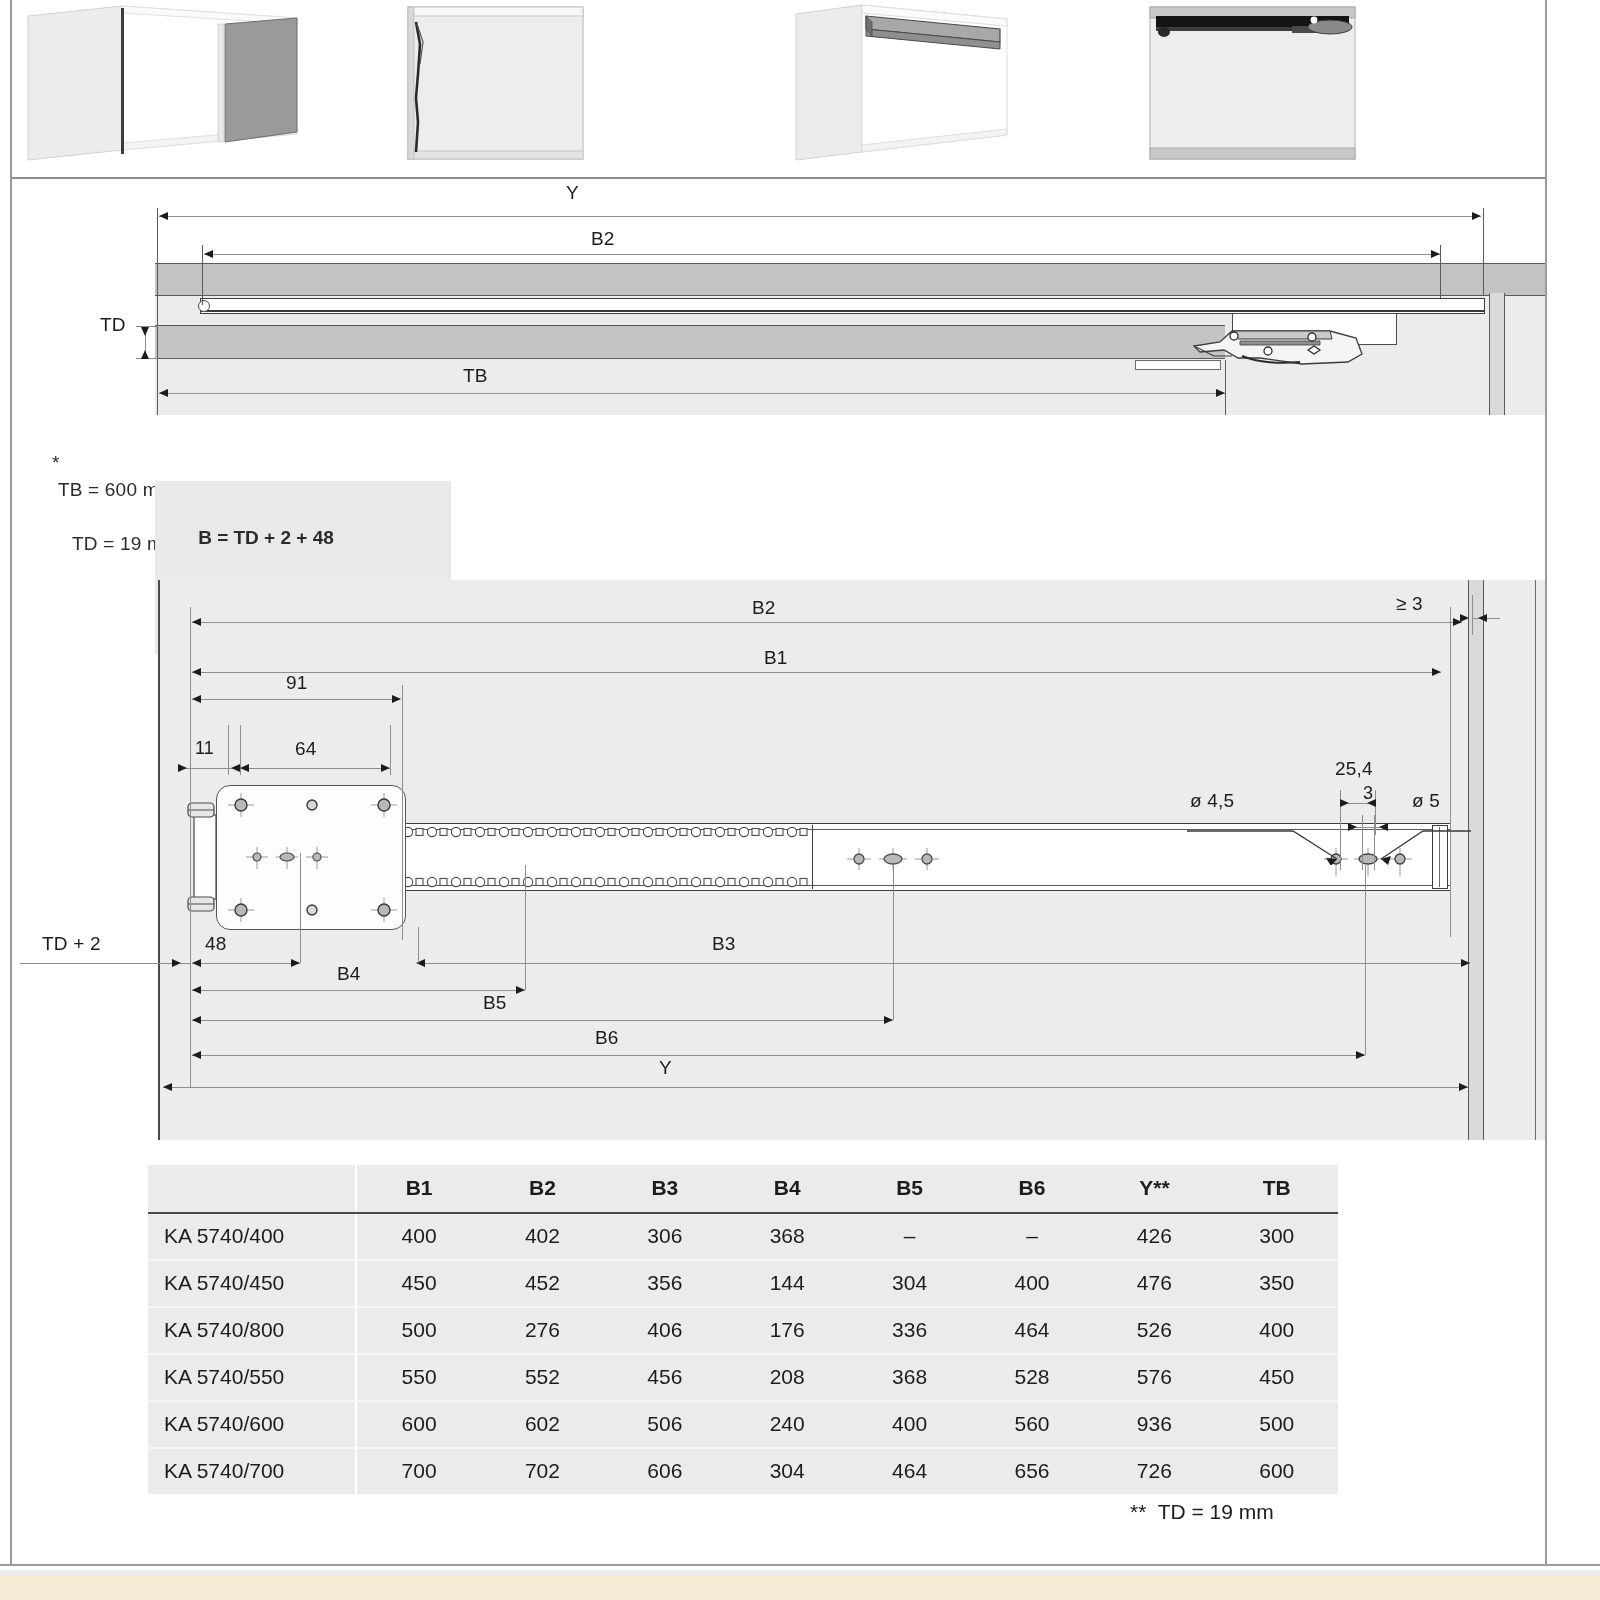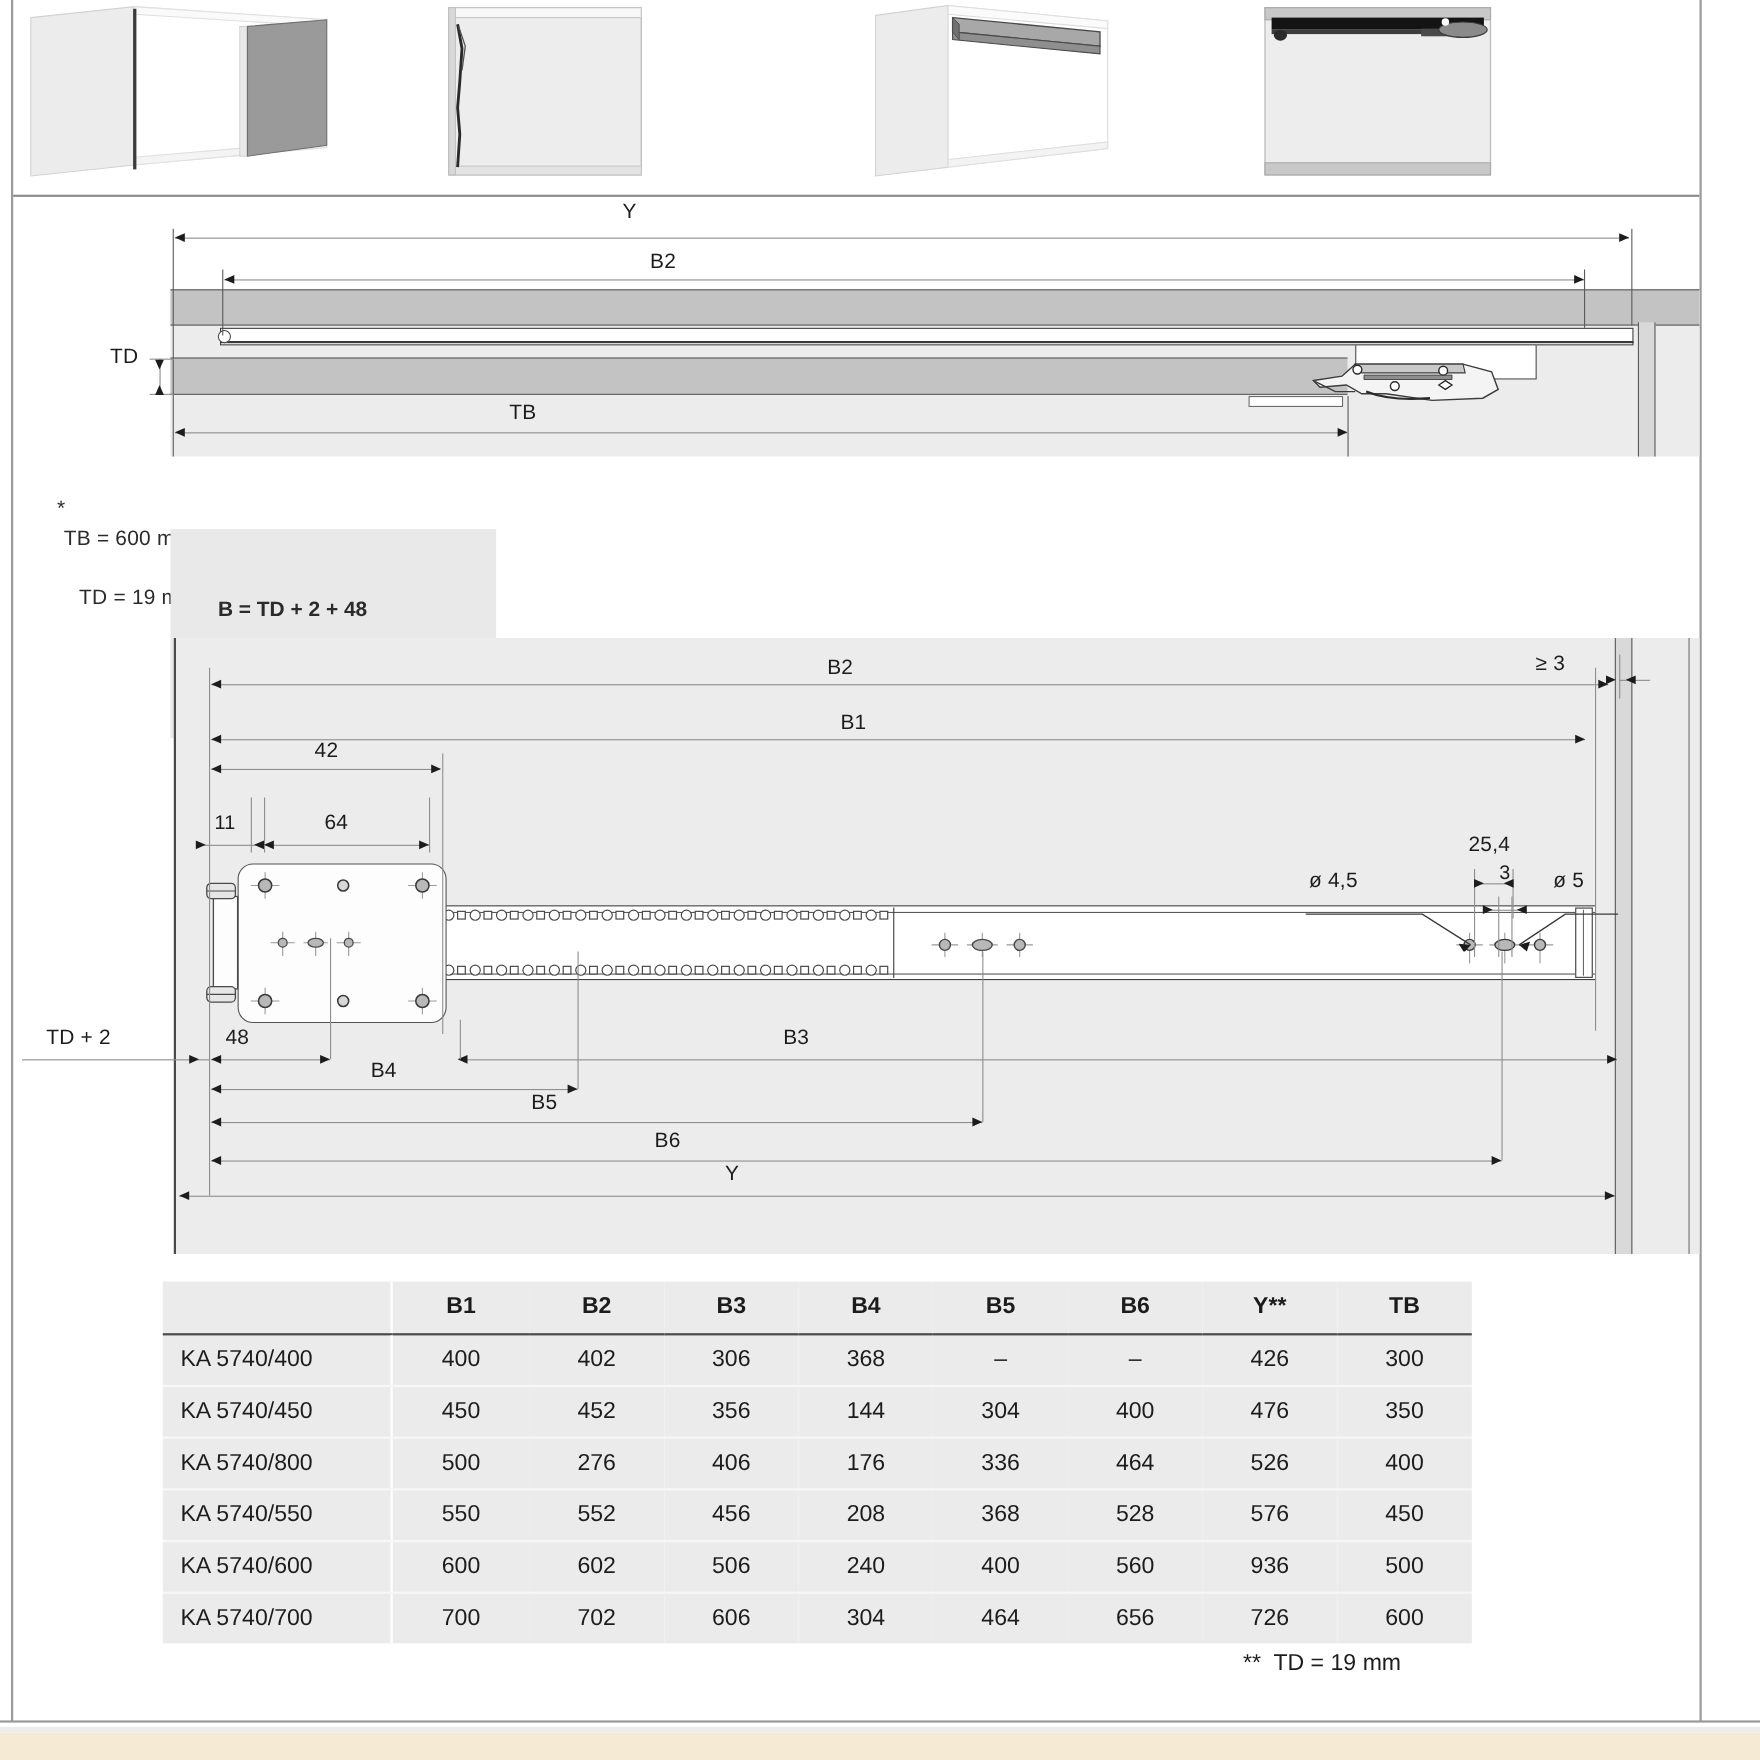"B = TD + 2" .formula-box { padding: 30px 18px 15px 22px -> 13px 18px 15px 22px }
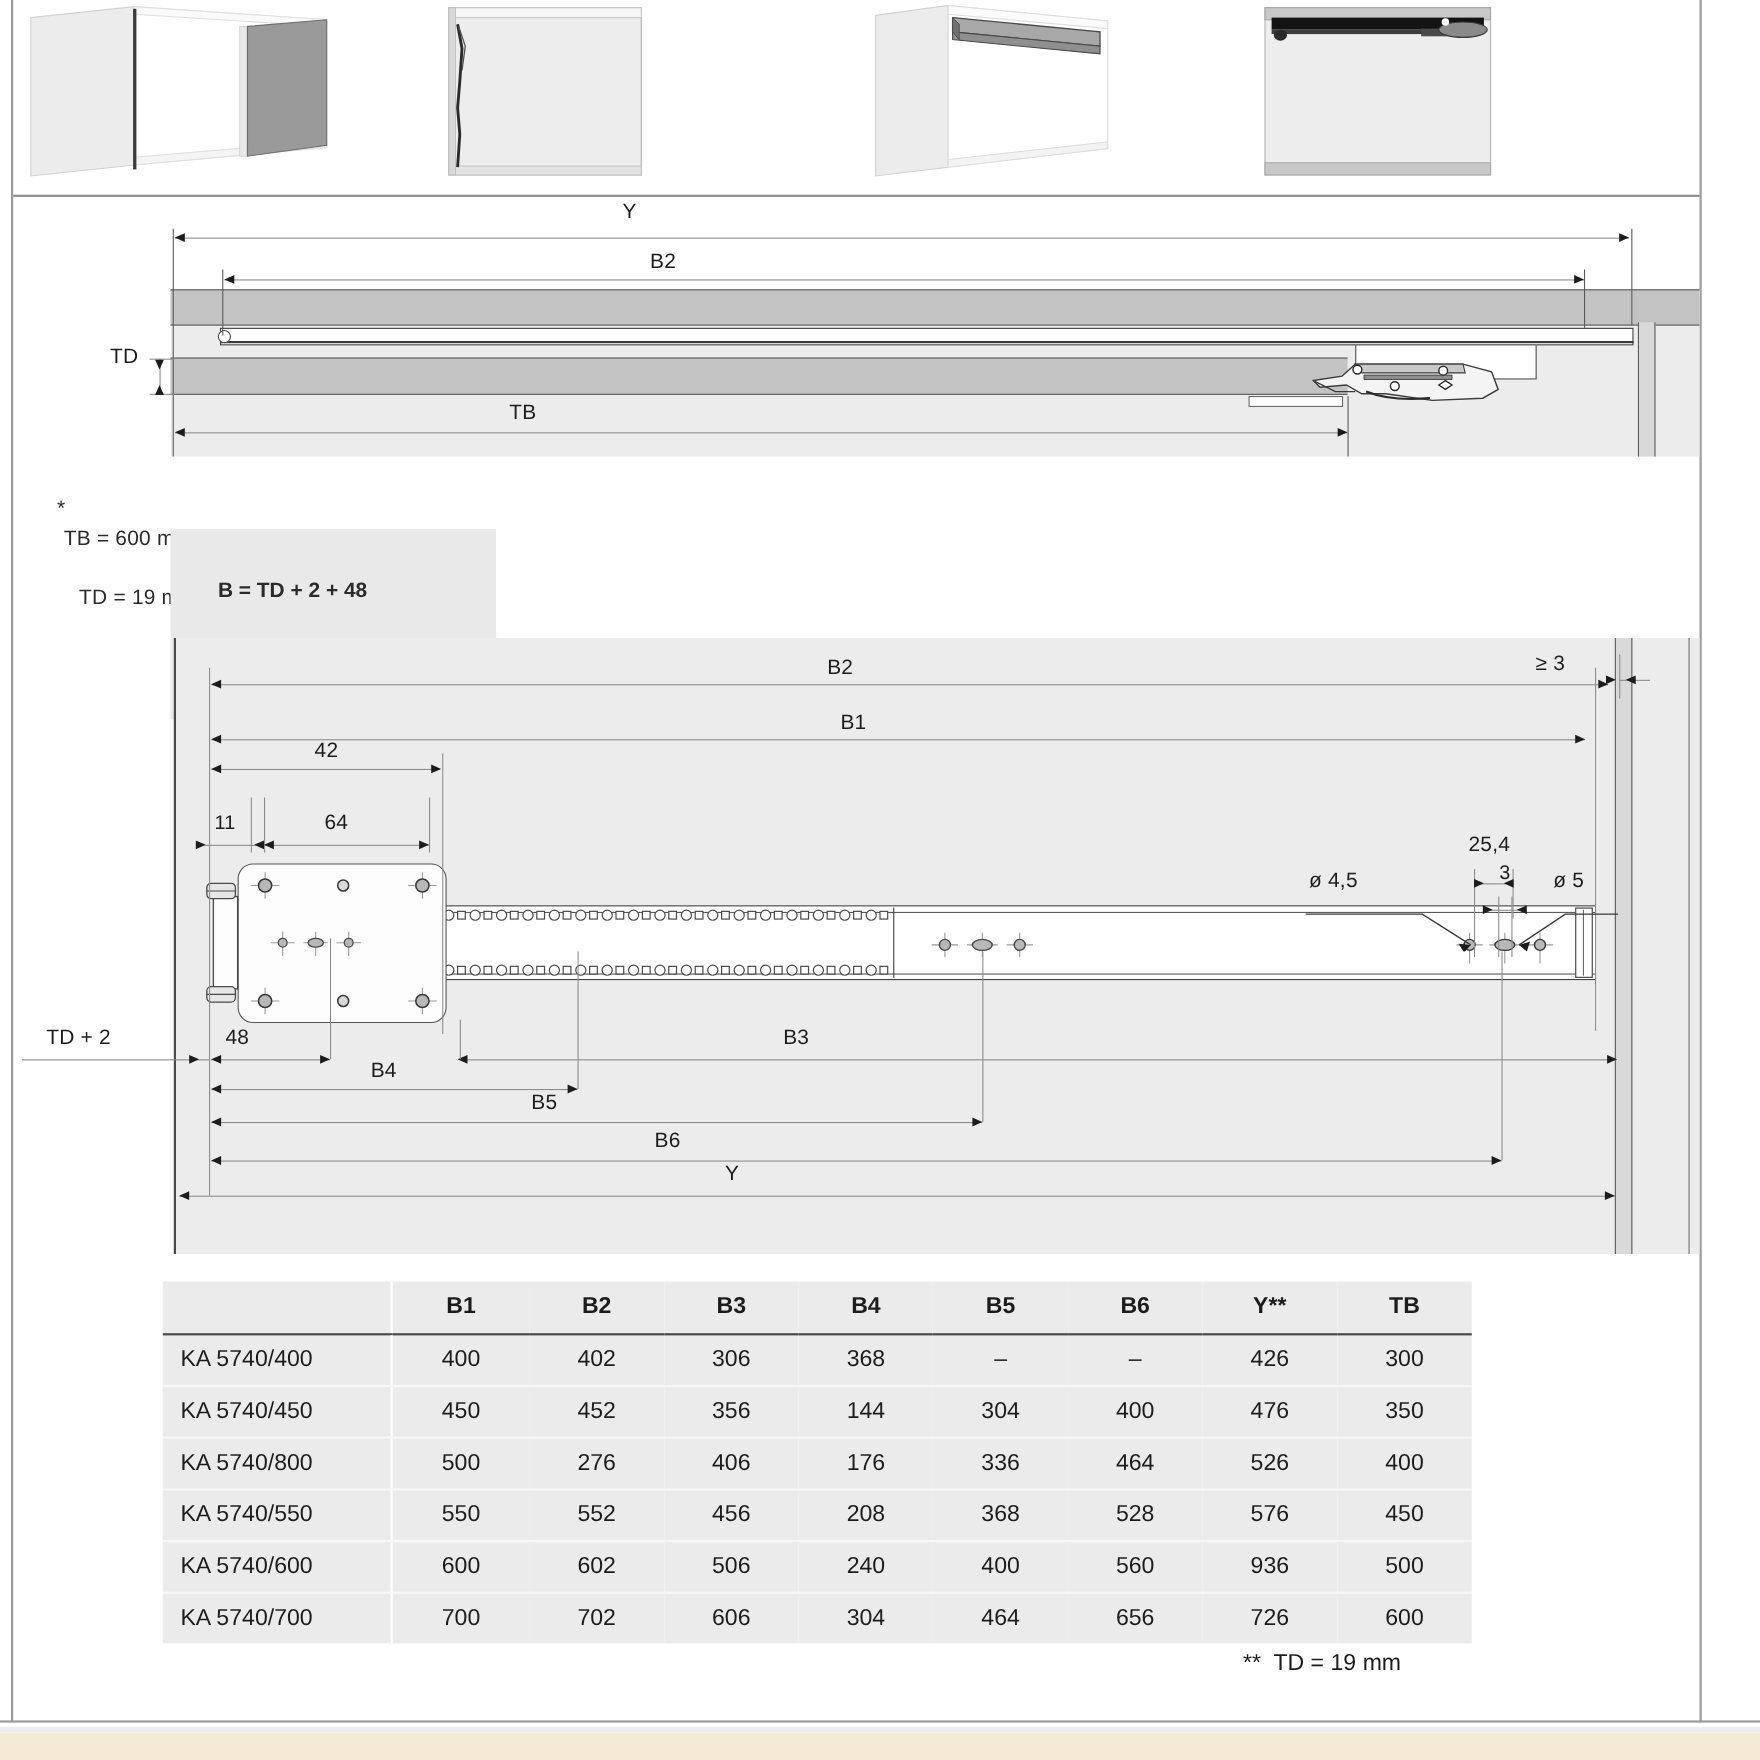"42" div.dimlbl { text: 42 -> 91 }
